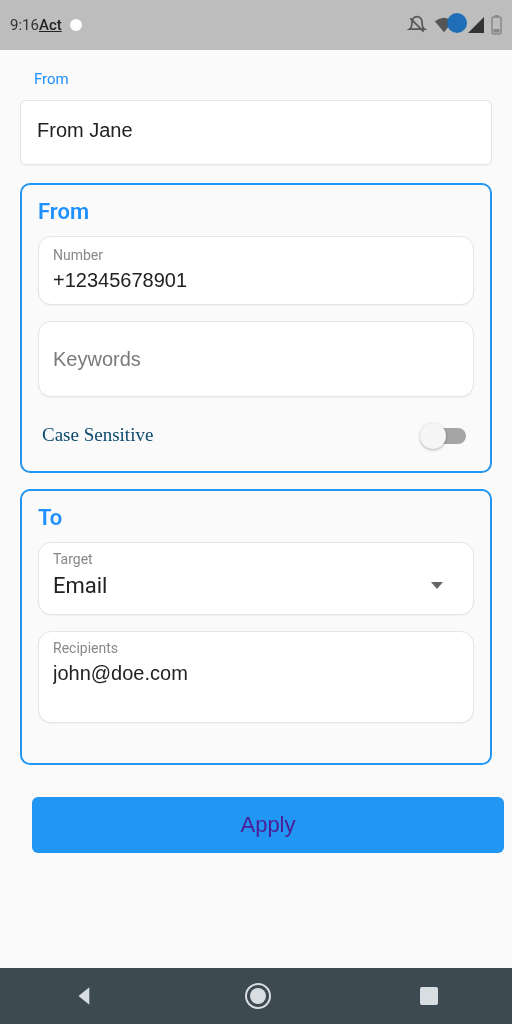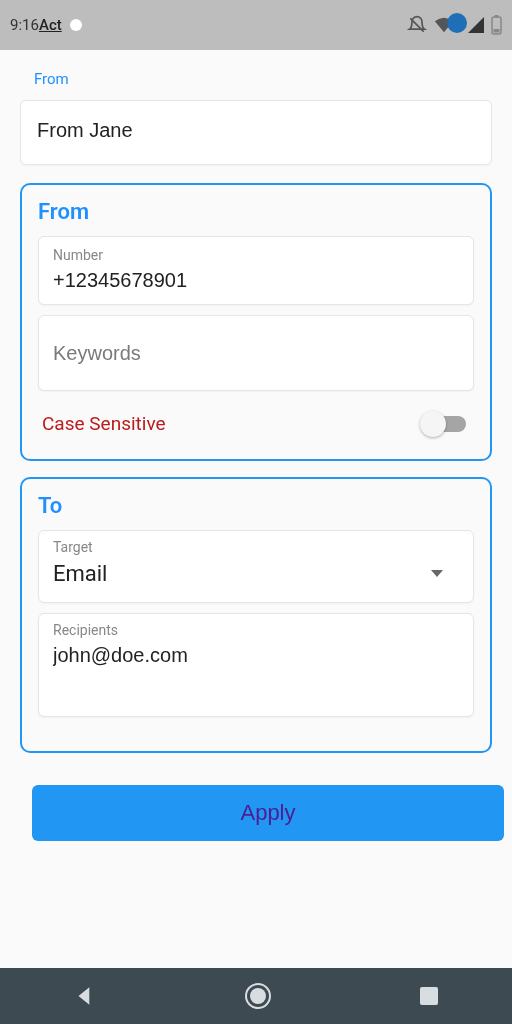"Number" .field { border-radius: 6px -> 13px; margin-bottom: 10px -> 16px }
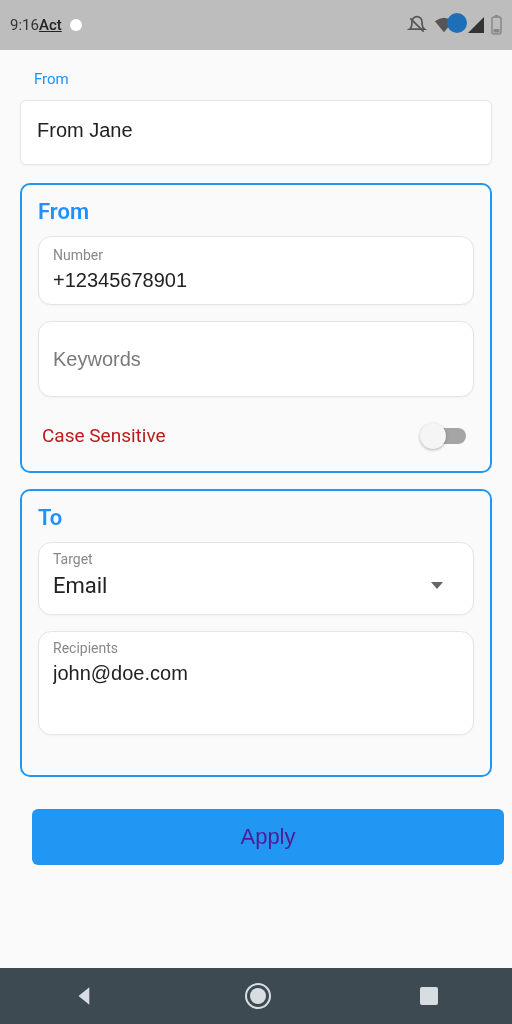"Case Sensitive" .switch-label { color: #b91c1c -> #0c4a6e; font-family: none -> Liberation Serif, serif }
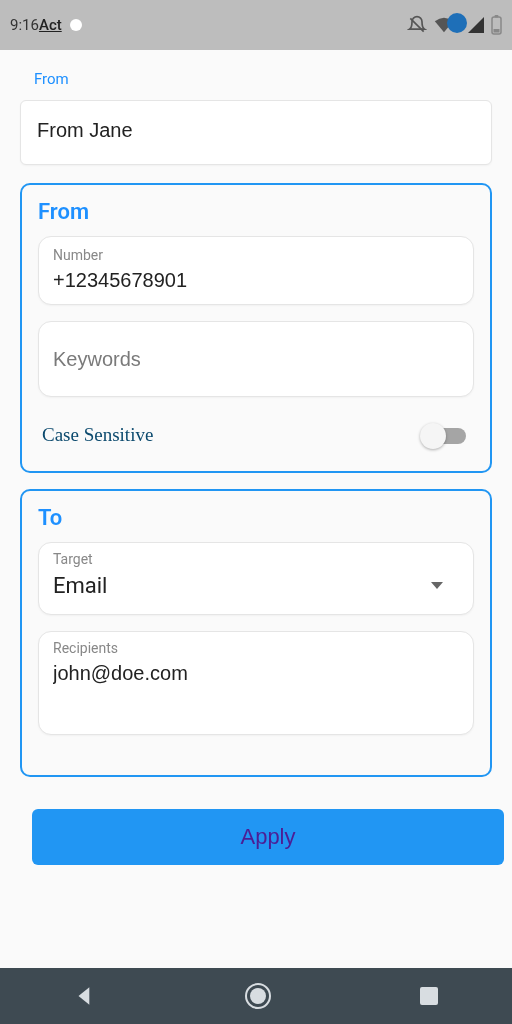"Recipients" .recipients-field { height: 104px -> 92px }
